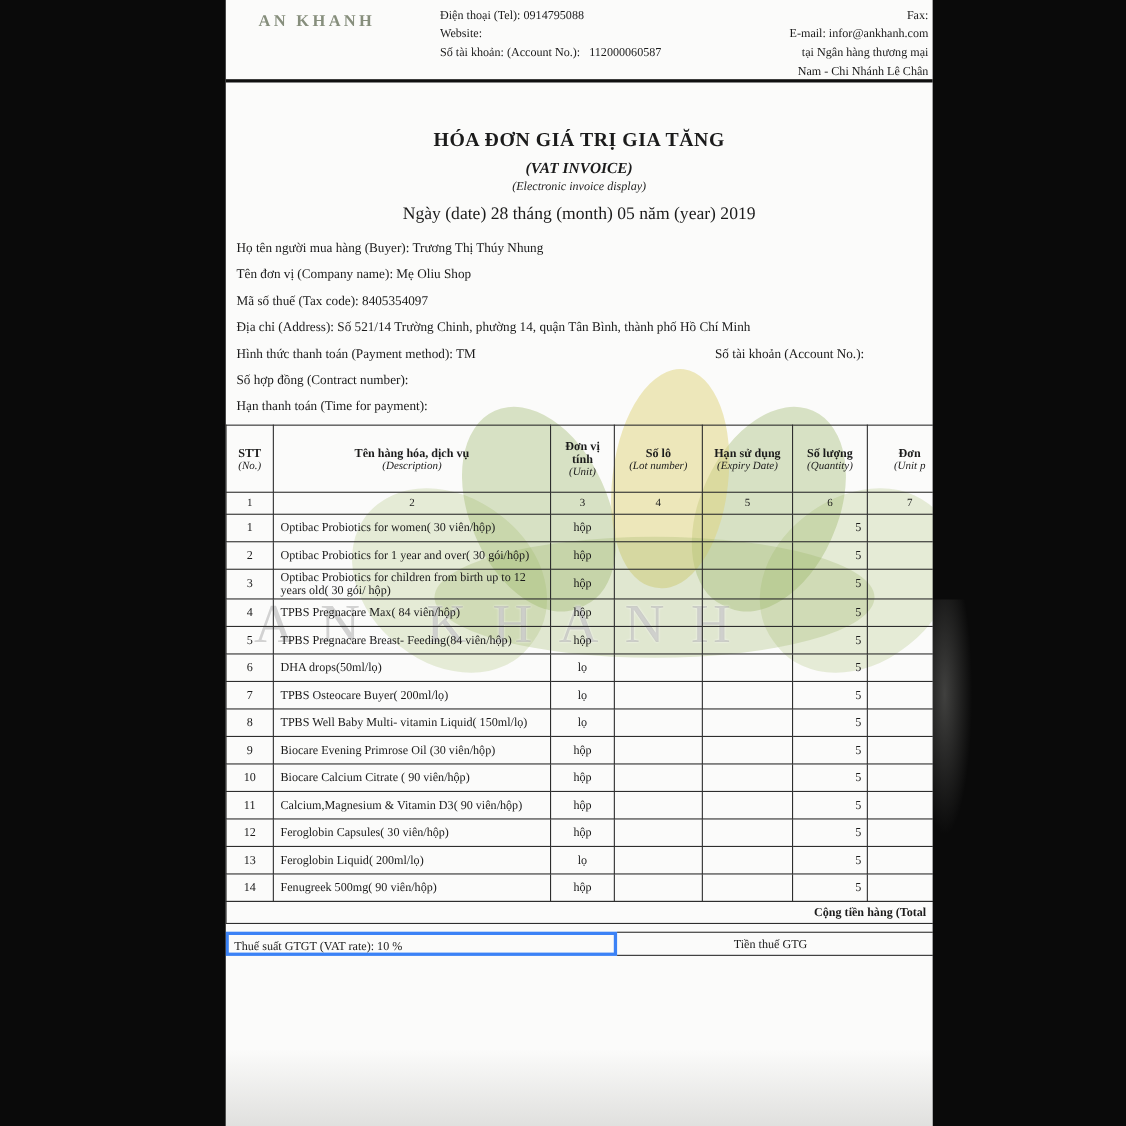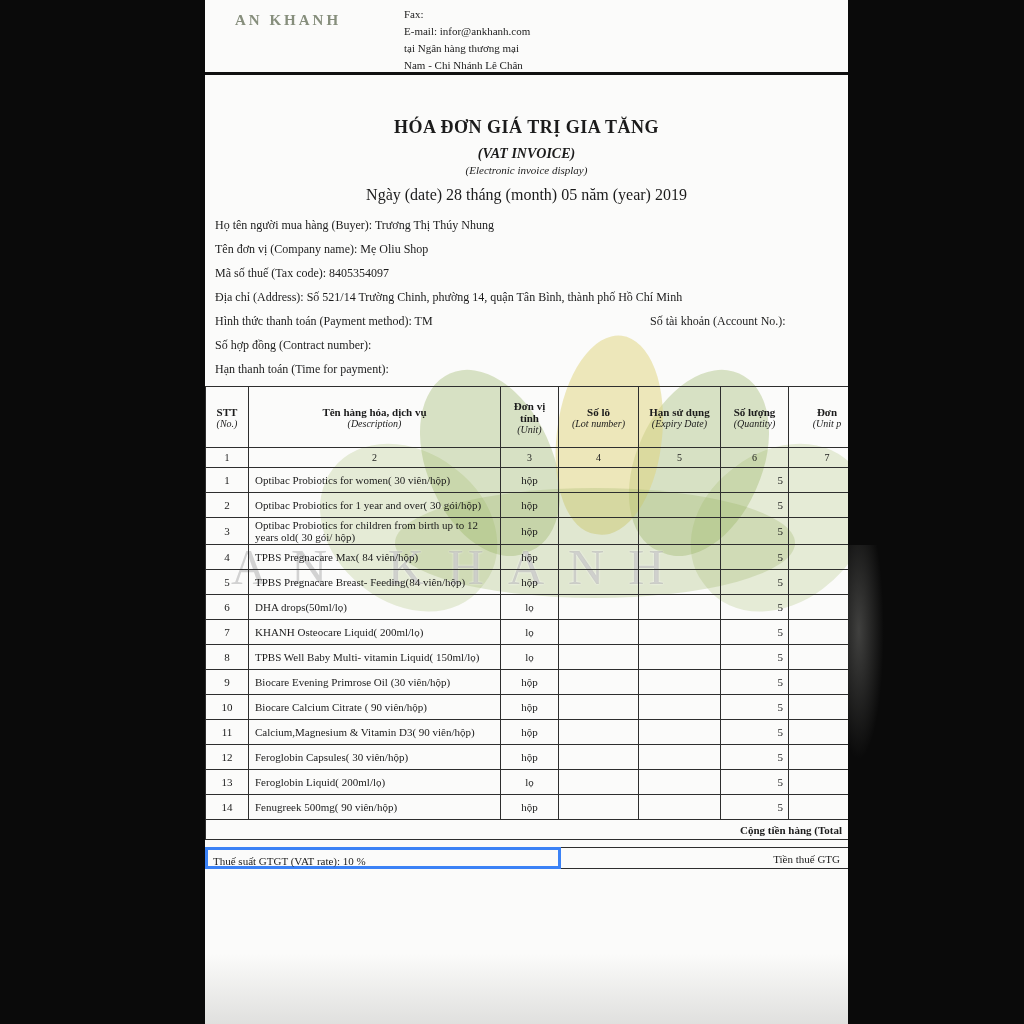"Điện thoại (Tel): 0914795088" div.hdr-mid { html: none -> <div> <div>Điện thoại (Tel): 0914795088</div> <div>Website:</div> <div>Số tài khoản: (Account No.): 112000060587</div> </div> }
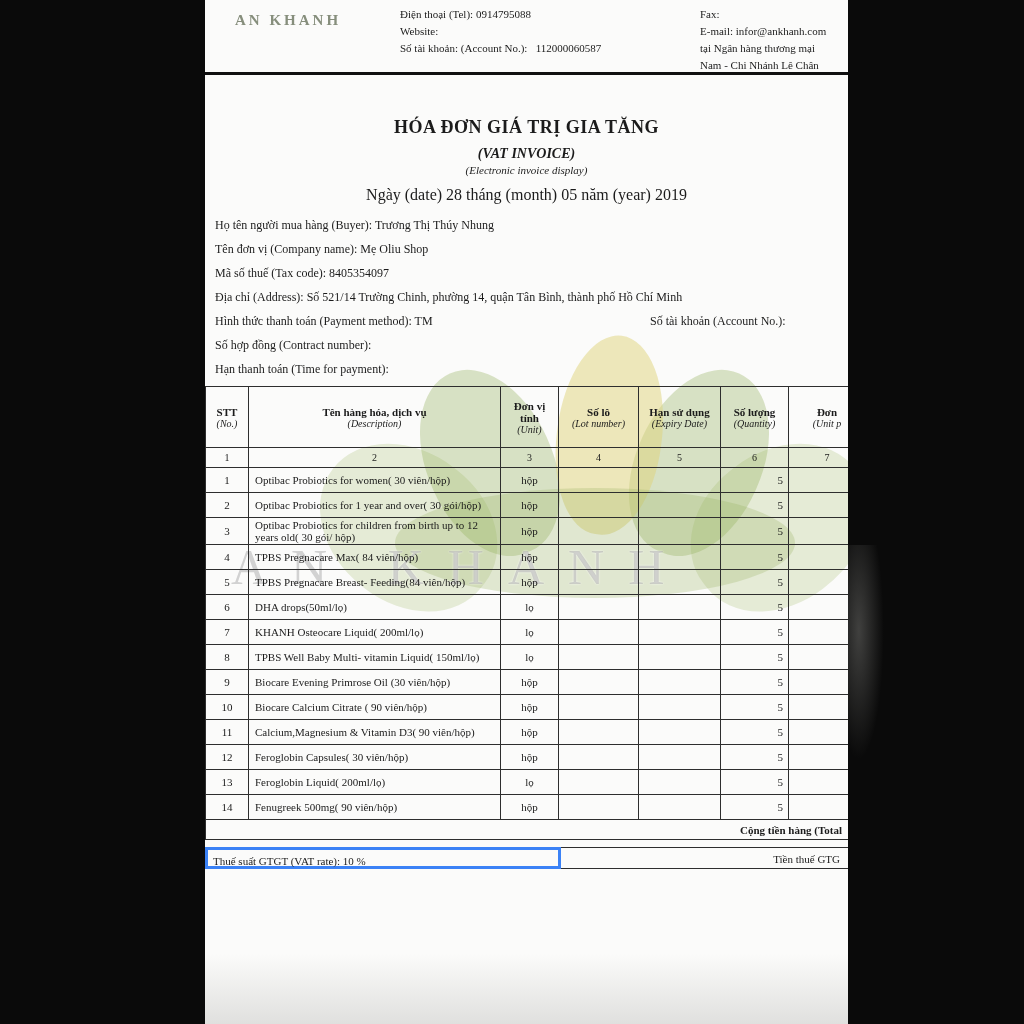"Fax:" .hdr-right { text-align: none -> right }
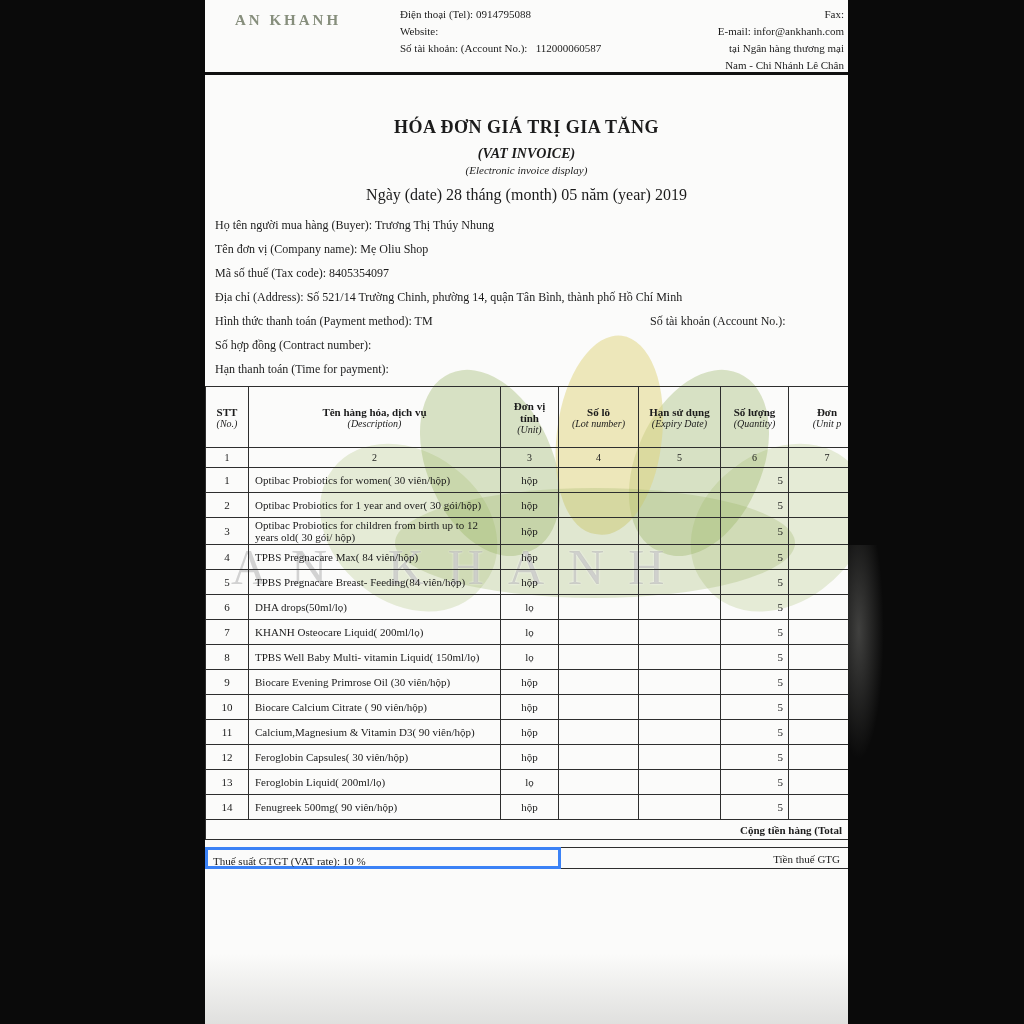"KHANH Osteocare Liquid( 200ml/lọ)" td.c-desc { text: KHANH Osteocare Liquid -> TPBS Osteocare Buyer }
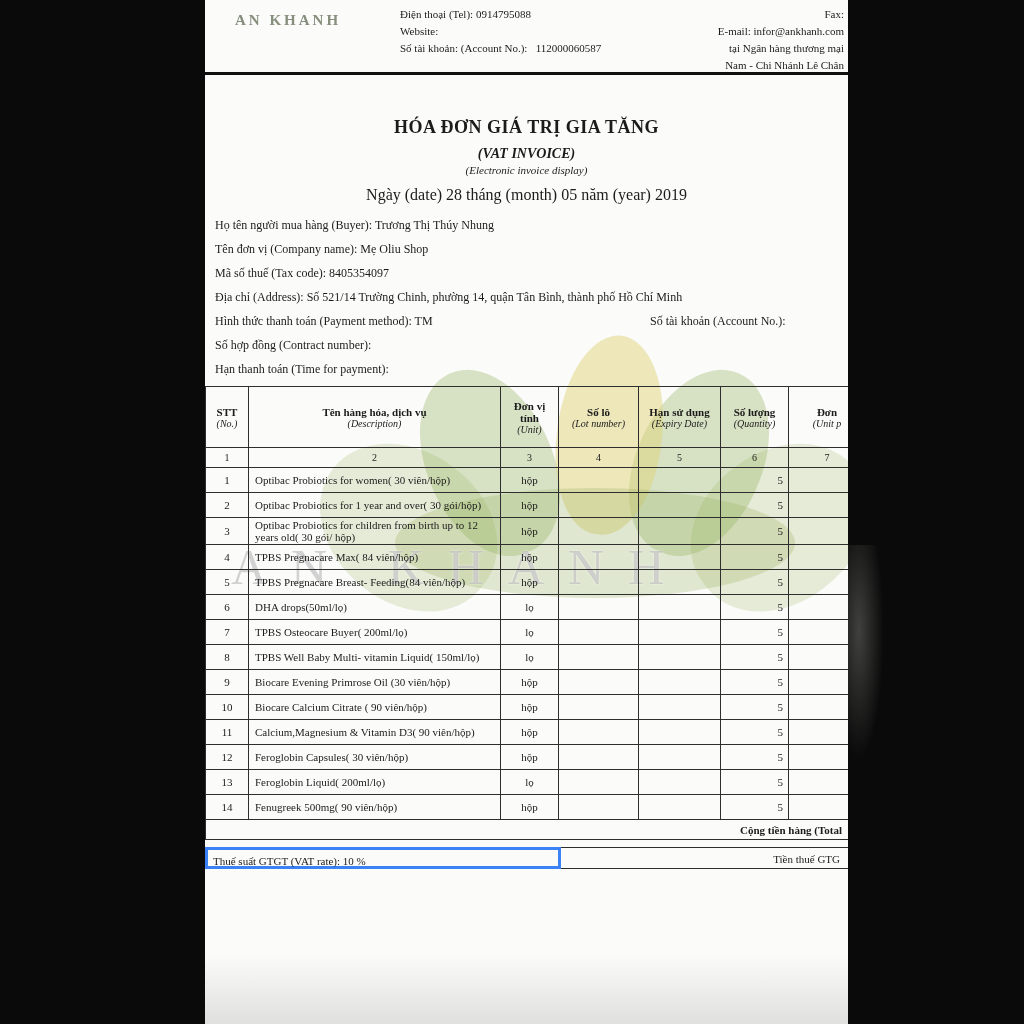"Tiền thuế GTG" .vat-right { text-align: right -> center }
